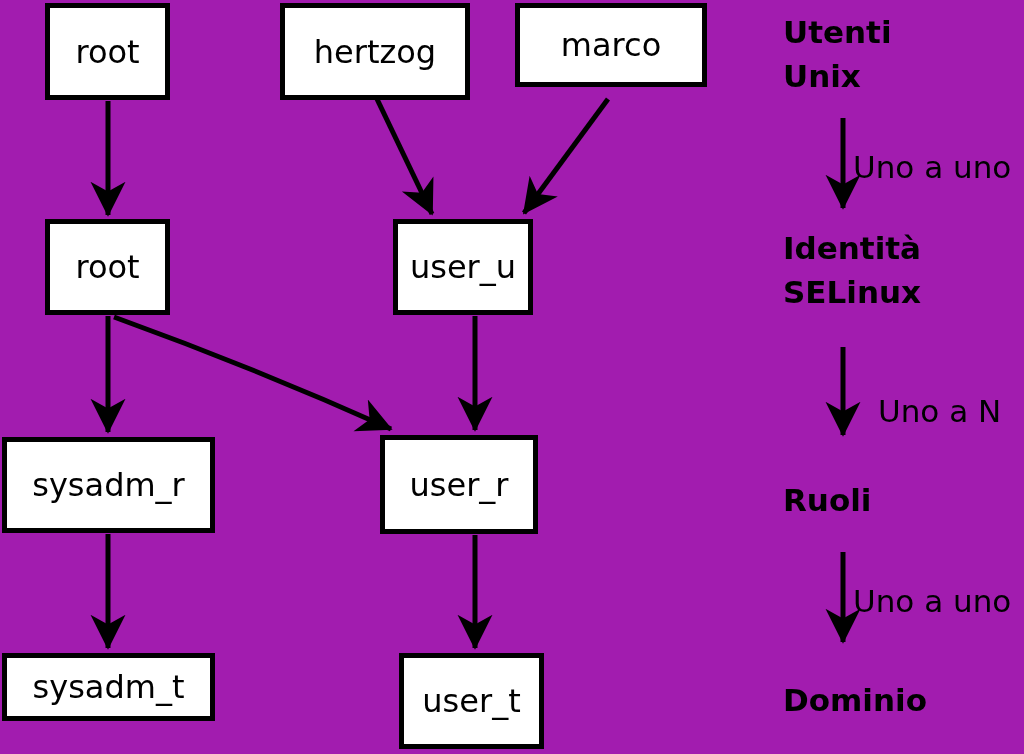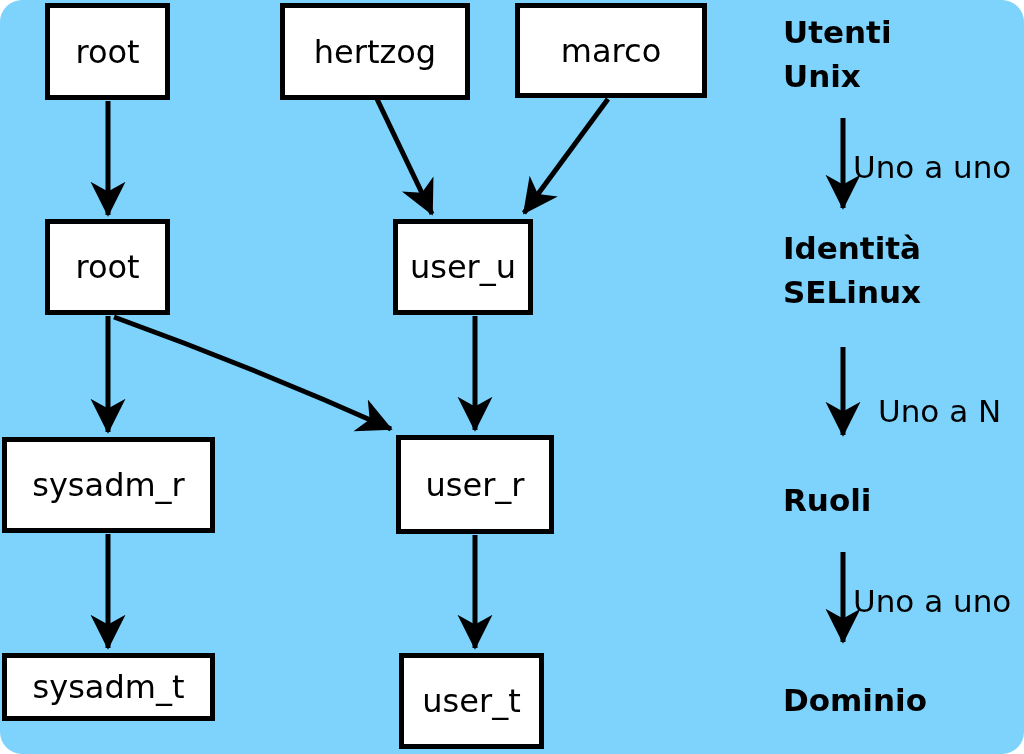"root" #stage { background: #7dd3fc -> #a21caf; border-radius: 22px -> none }
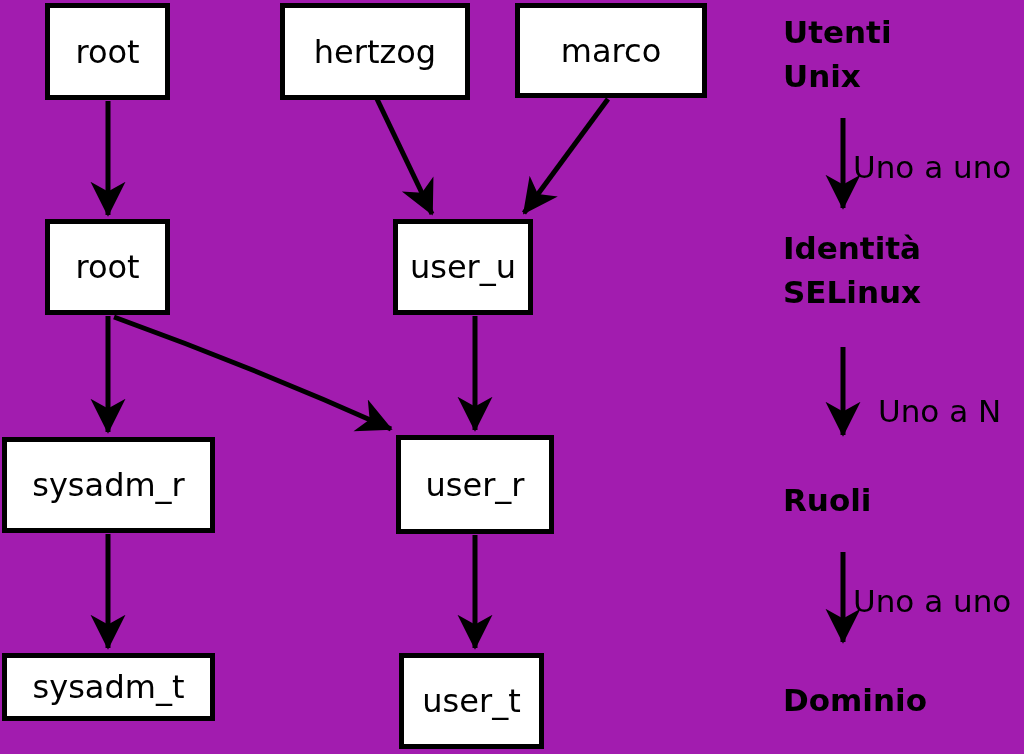"marco" #n-unix-marco { height: 95px -> 84px }
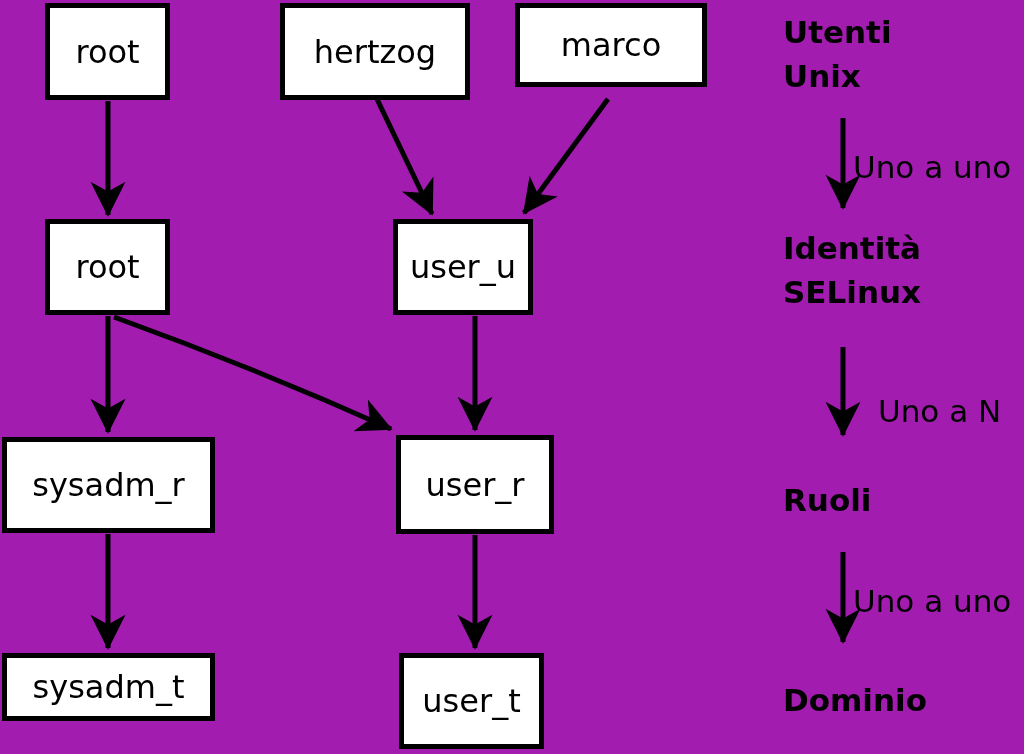"user_r" #n-role-user-r { left: 396px -> 380px }
